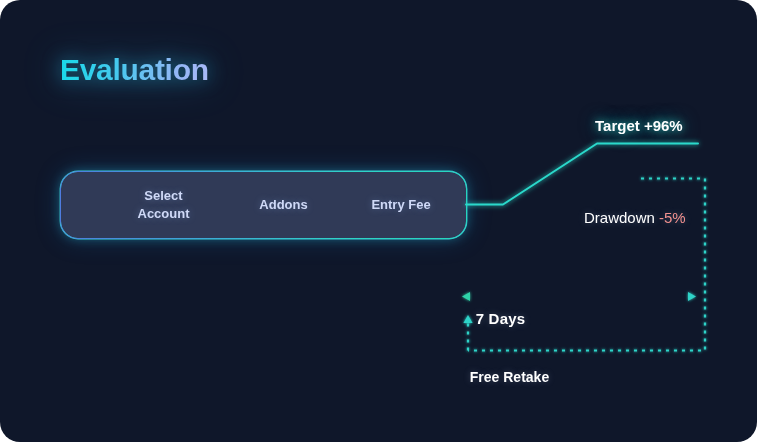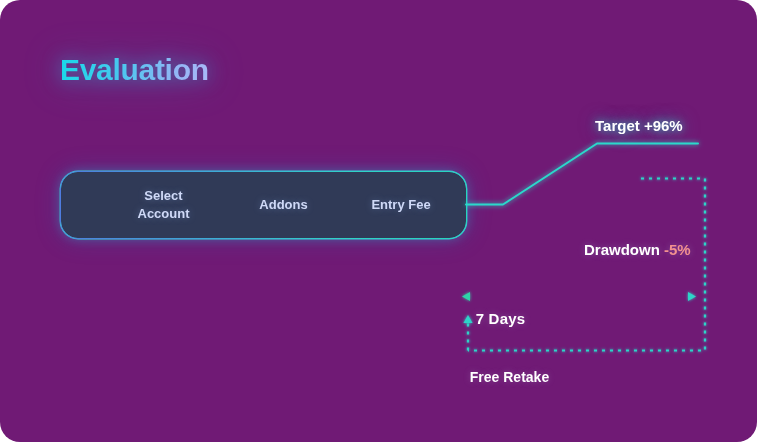"Evaluation" #page { background: #701a75 -> #0f172a }
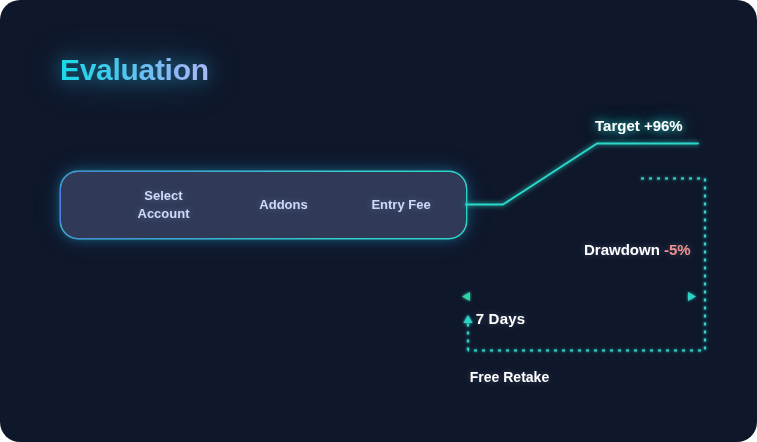"Drawdown -5%" #drawdown-label { font-weight: bold -> normal; margin-top: 32px -> none }
